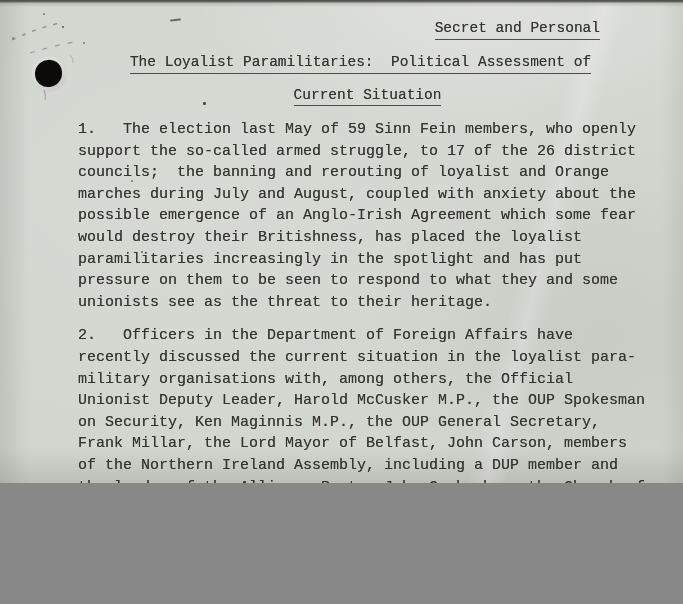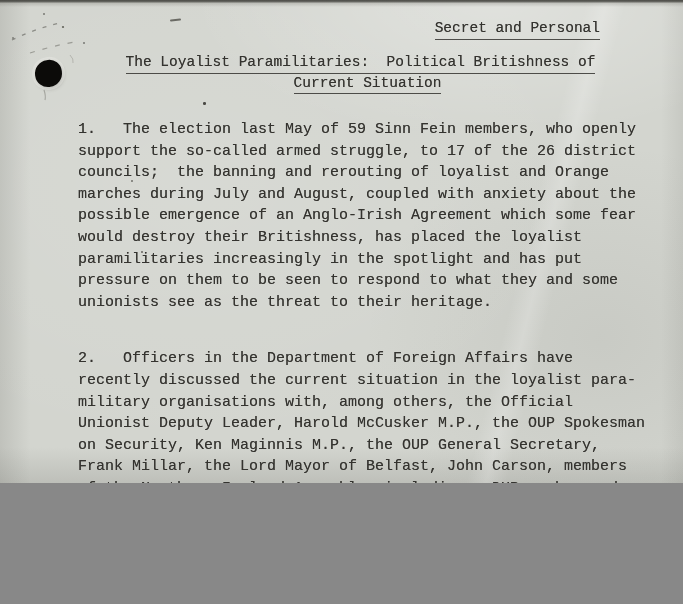"The Loyalist Paramilitaries: Political" span.title-line { text: Britishness -> Assessment }
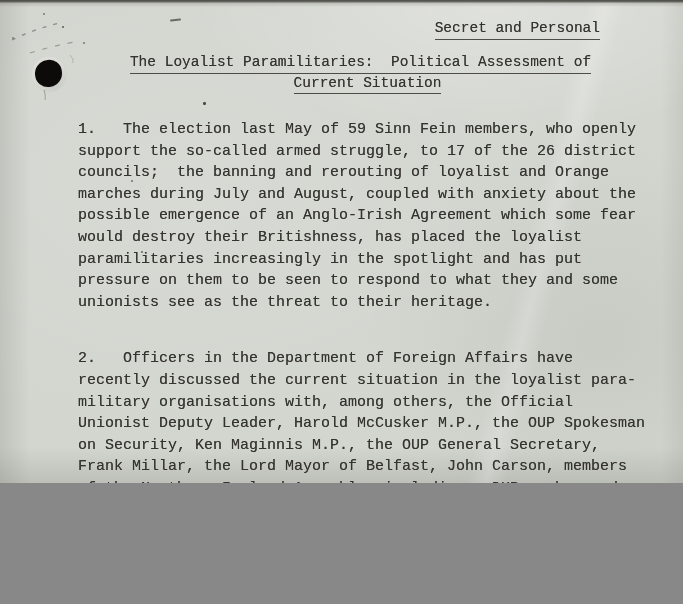"Current Situation" .title-line-2 { margin-top: 2px -> 14px }
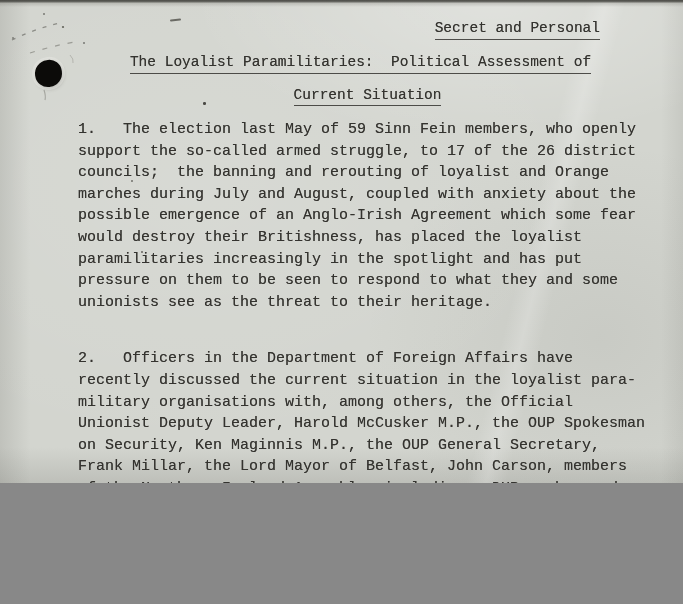"1. The election last May" .para-gap { margin-bottom: 35px -> 12px }
